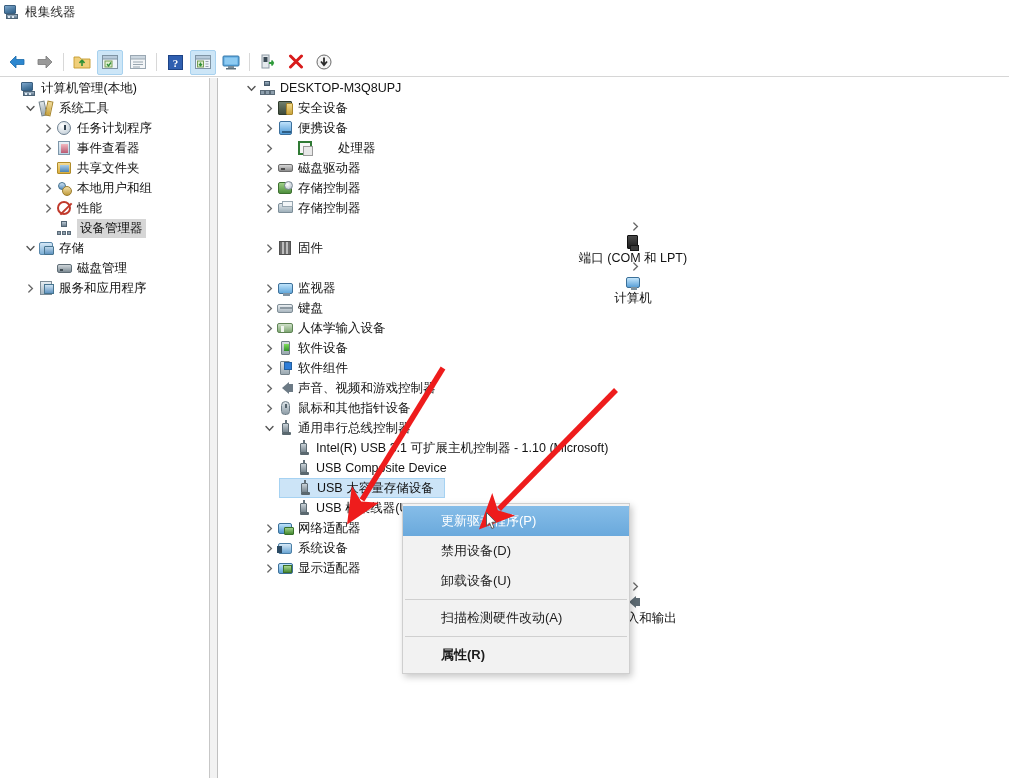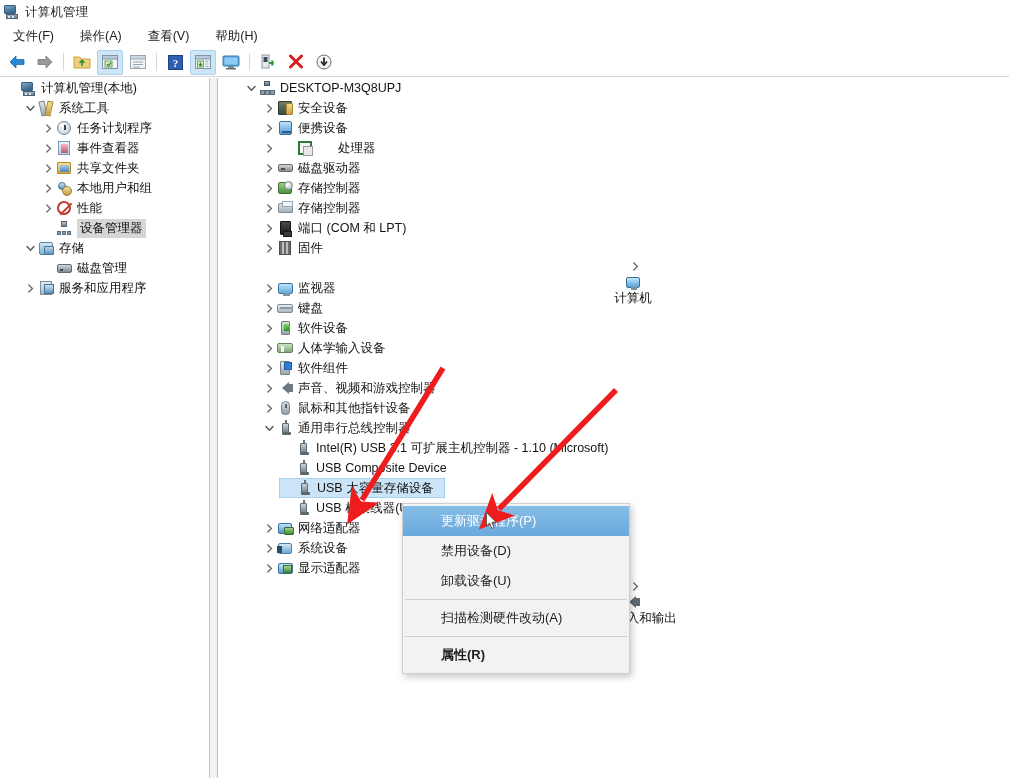"计算机管理" div.titlebar-title { text: 计算机管理 -> 根集线器 }
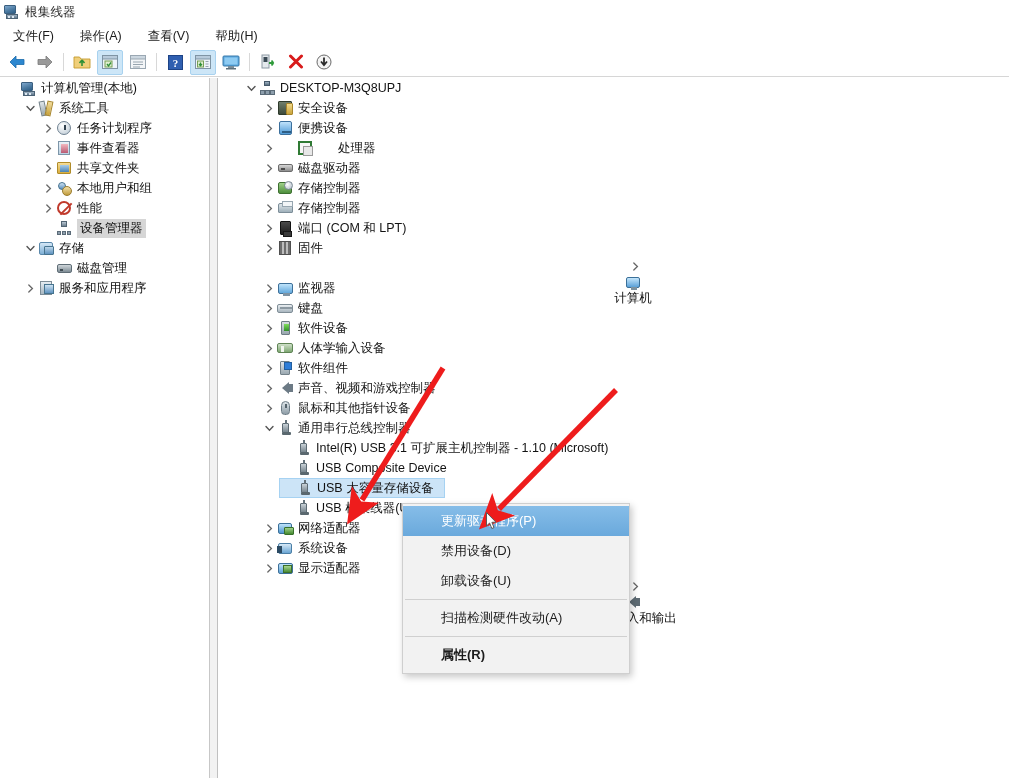"文件(F)" div.menubar { html: <div> <div>文件(F)</div> <div>操作(A)</div> <div>查看(V)</div> <div>帮助(H)</div> </div> -> none }
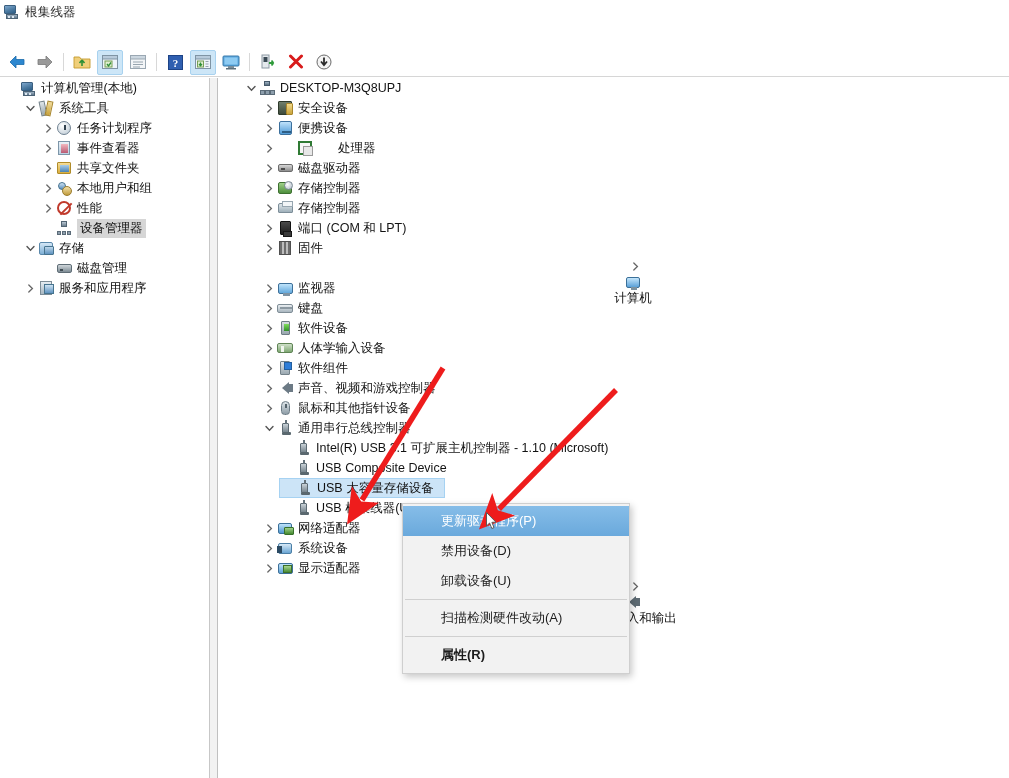"端口 (COM 和 LPT)" div.trow { flex-direction: none -> column }
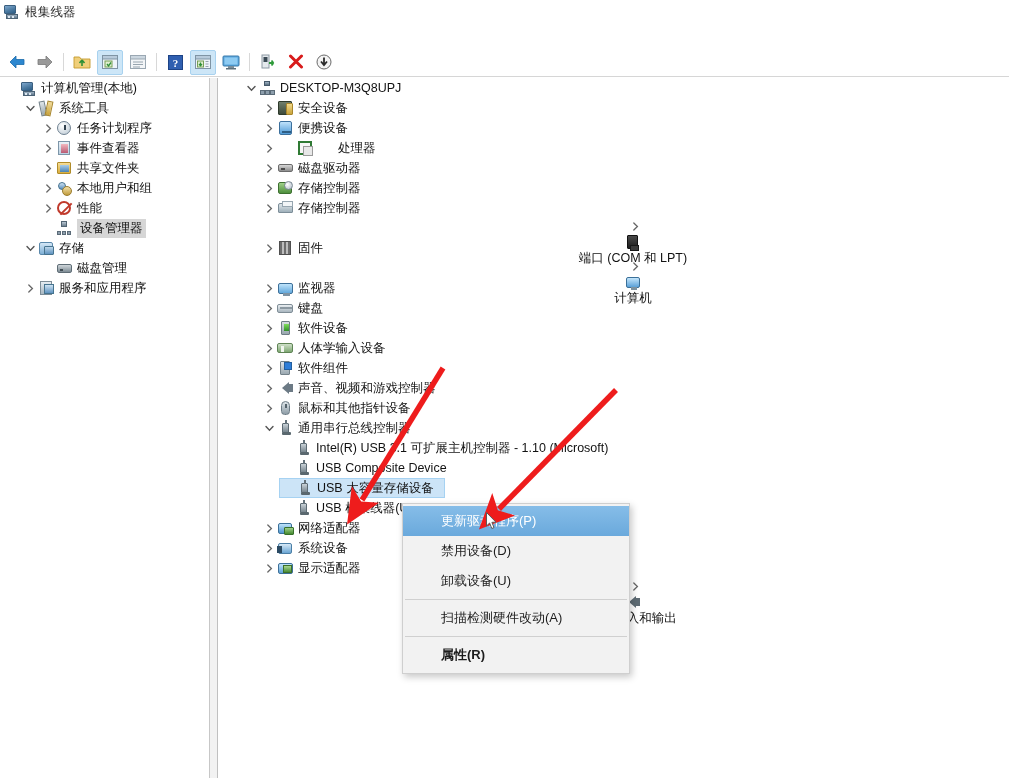"软件设备" div.trow { order: before "人体学输入设备" -> after "人体学输入设备" }
